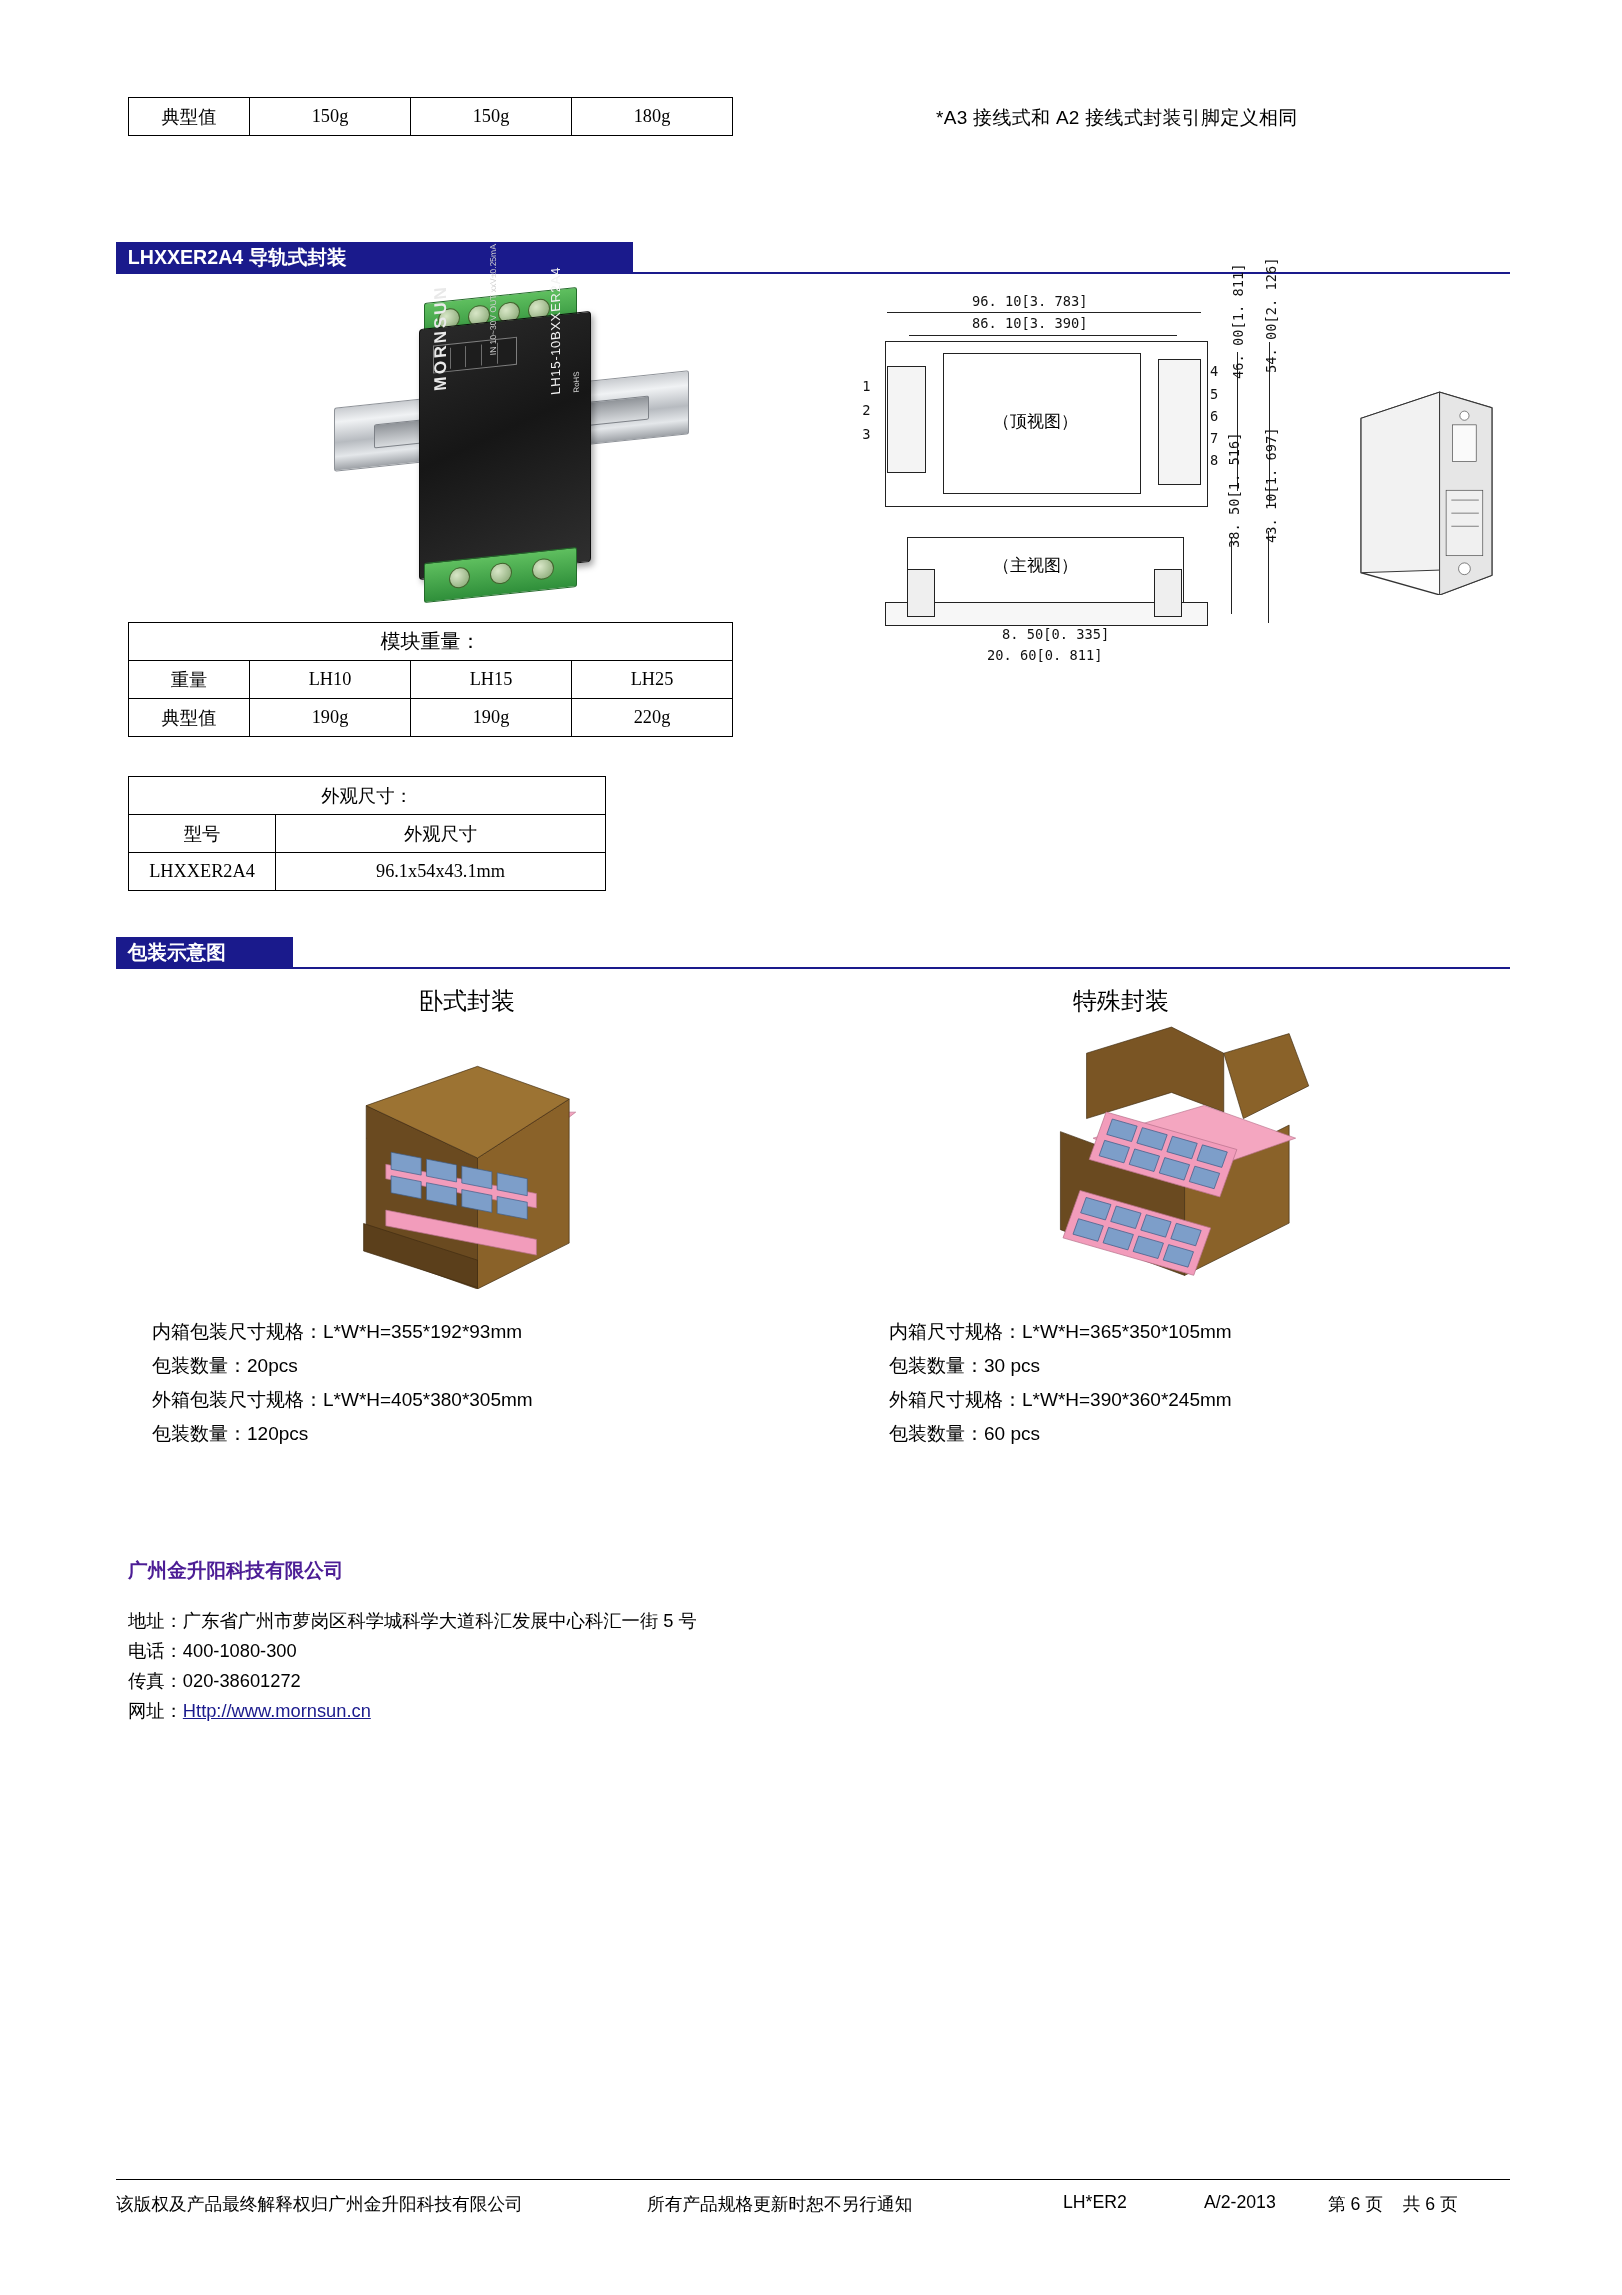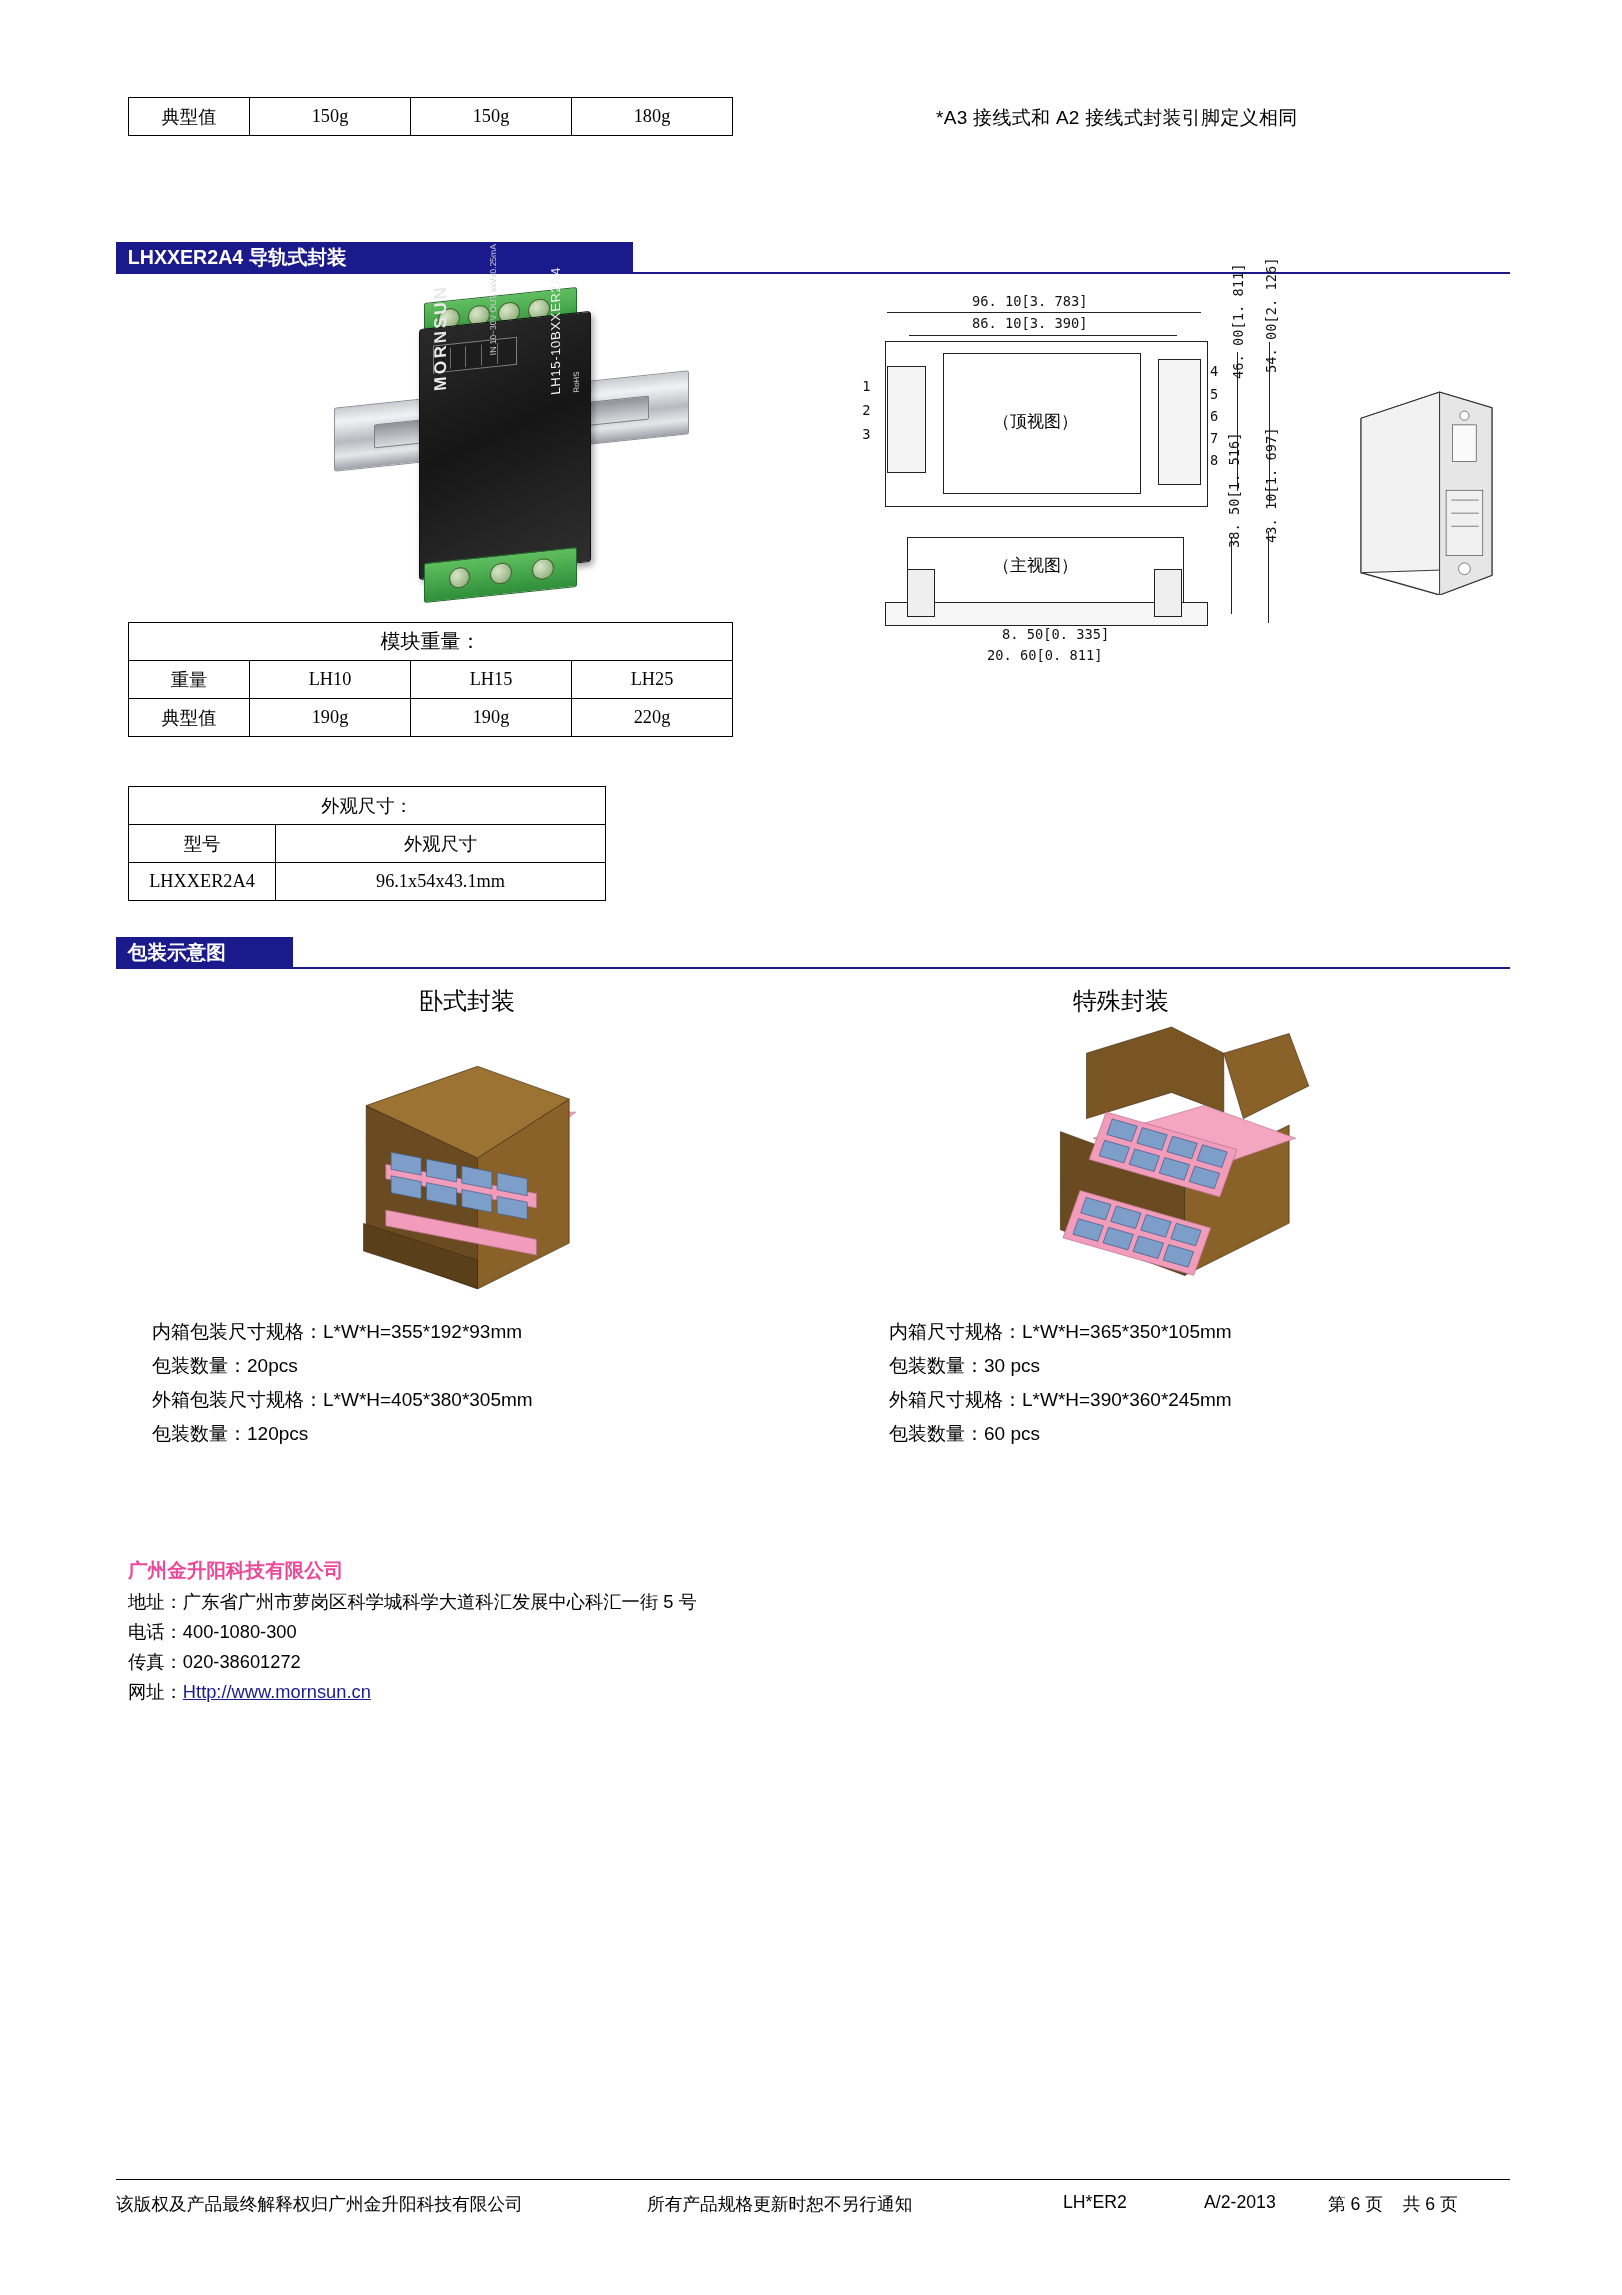"外观尺寸：" #rail-dim-table { margin-top: 10px -> none }
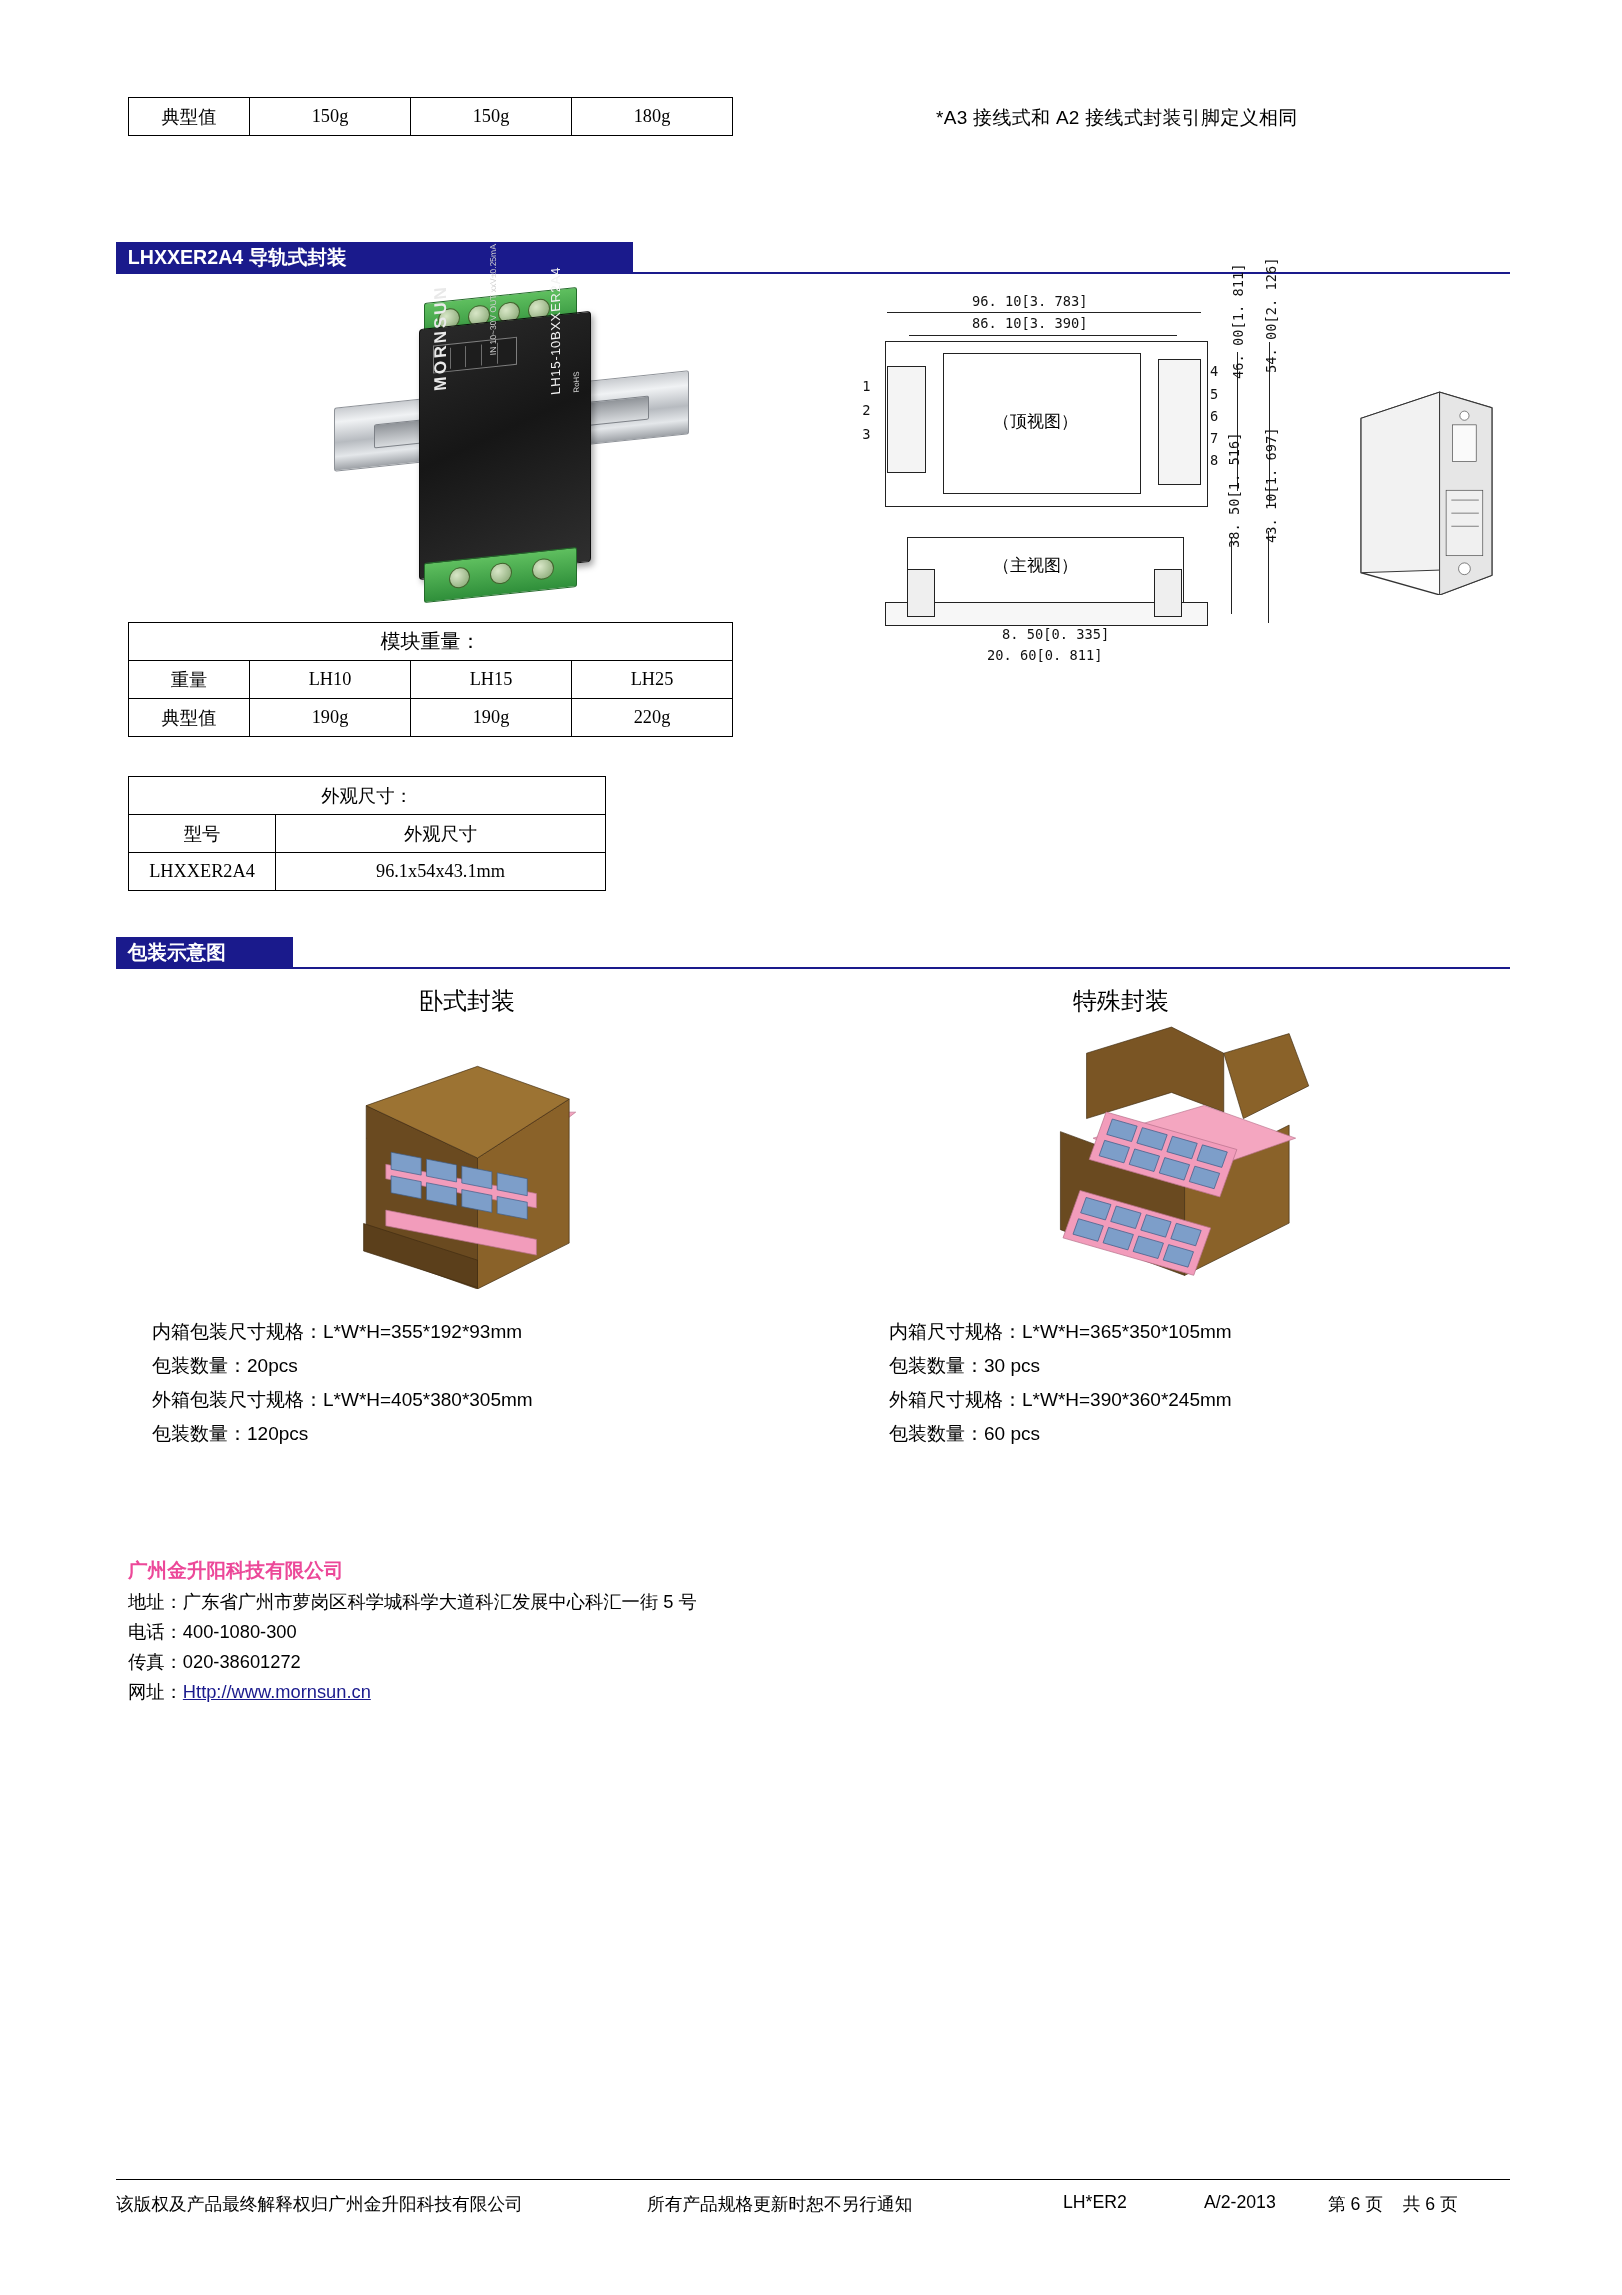"广州金升阳科技有限公司" #company .cname { color: #ec4899 -> #4c1d95; margin-bottom: 3px -> 22px }
